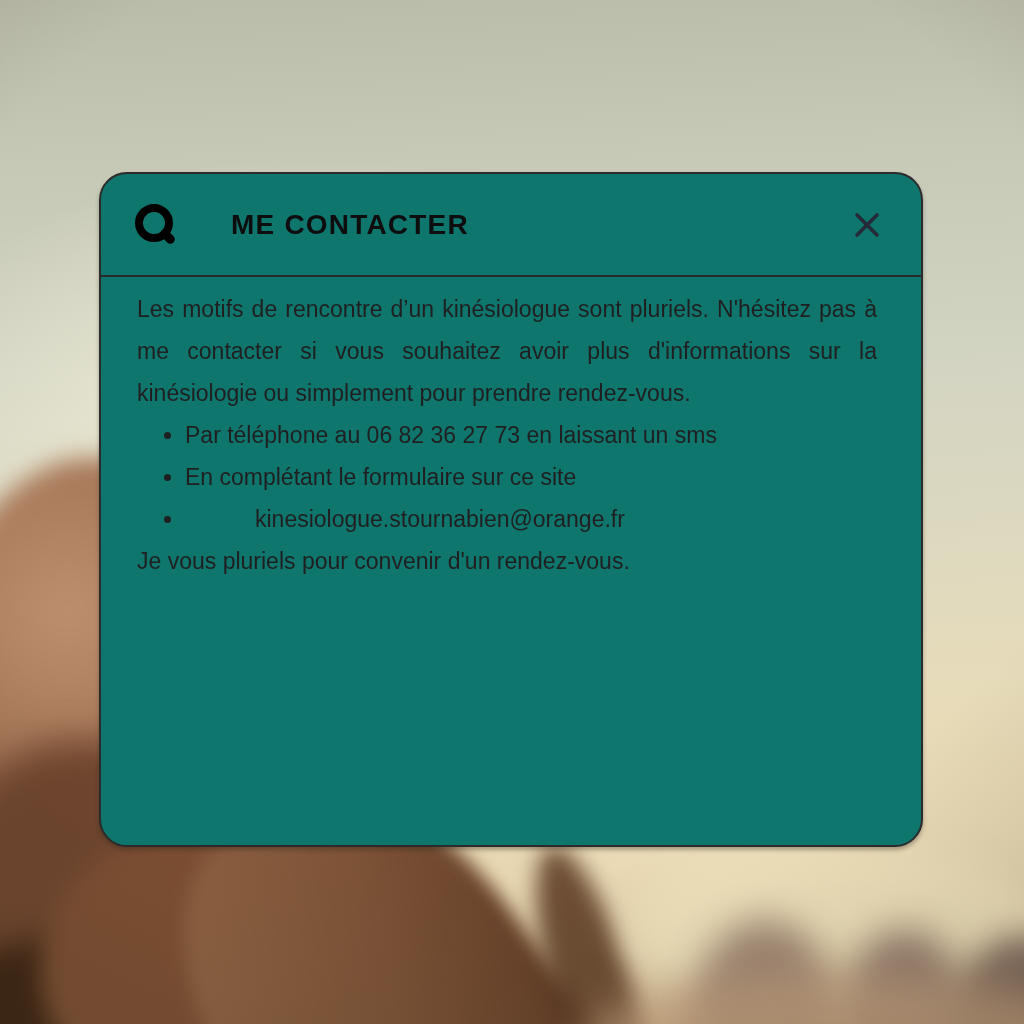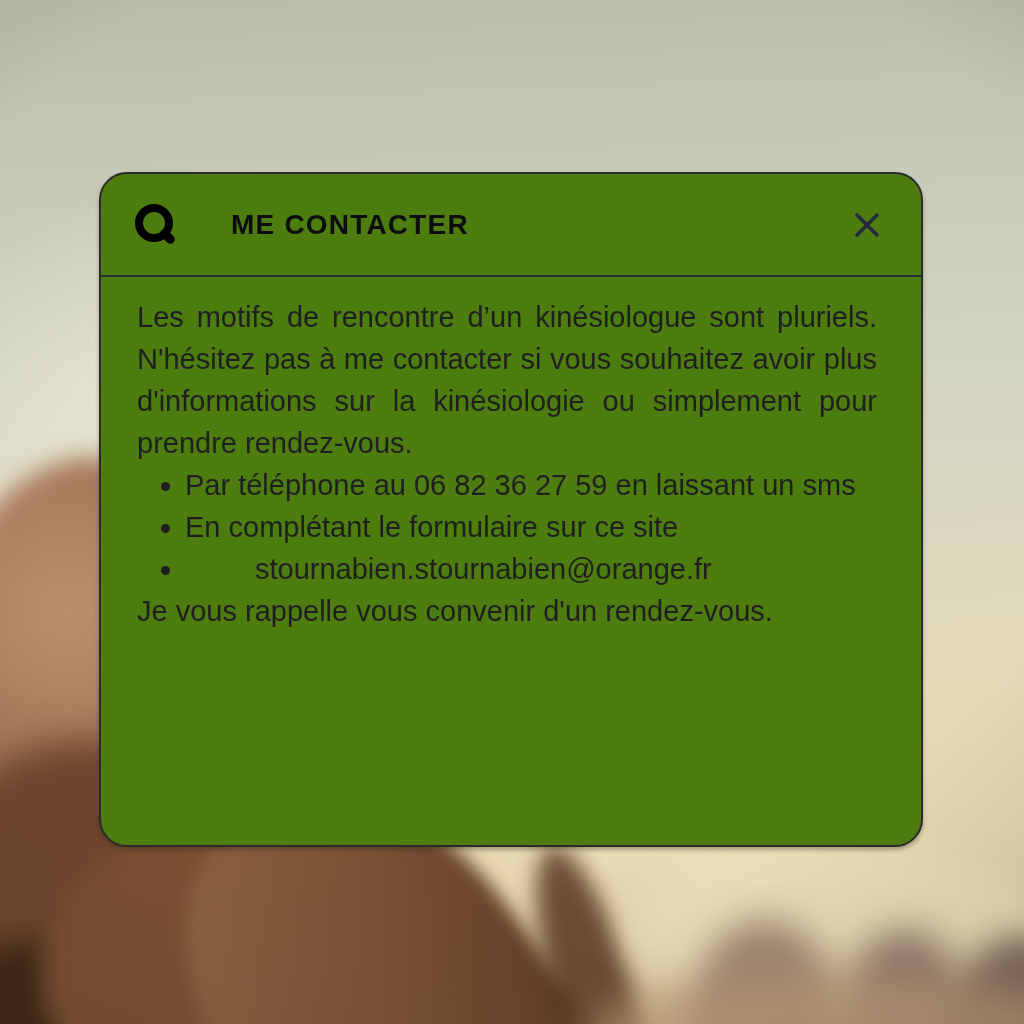"ME CONTACTER" .card { background: #4d7c0f -> #0f766e }
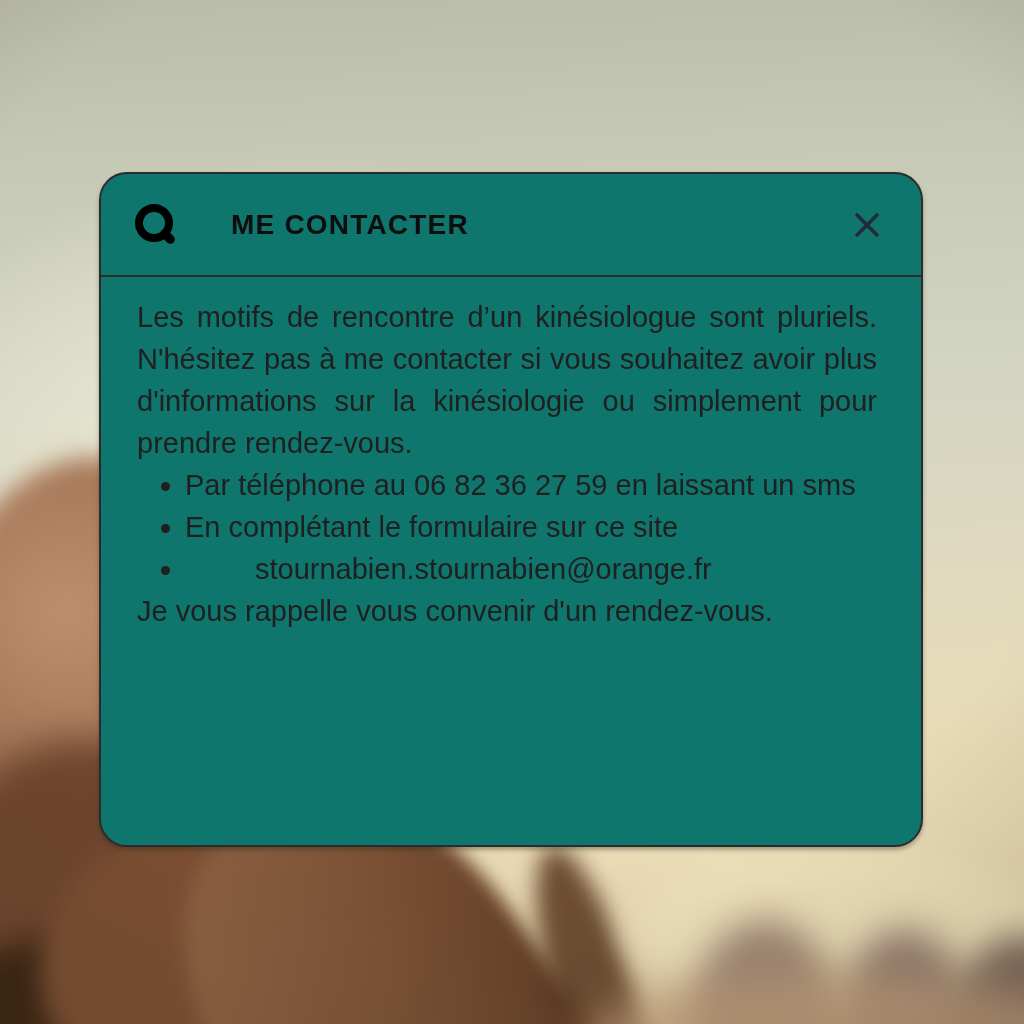"Les motifs de rencontre d’un" .card-body { font-size: 29px -> 23px; padding: 19px 44px 0 36px -> 11px 44px 0 36px }
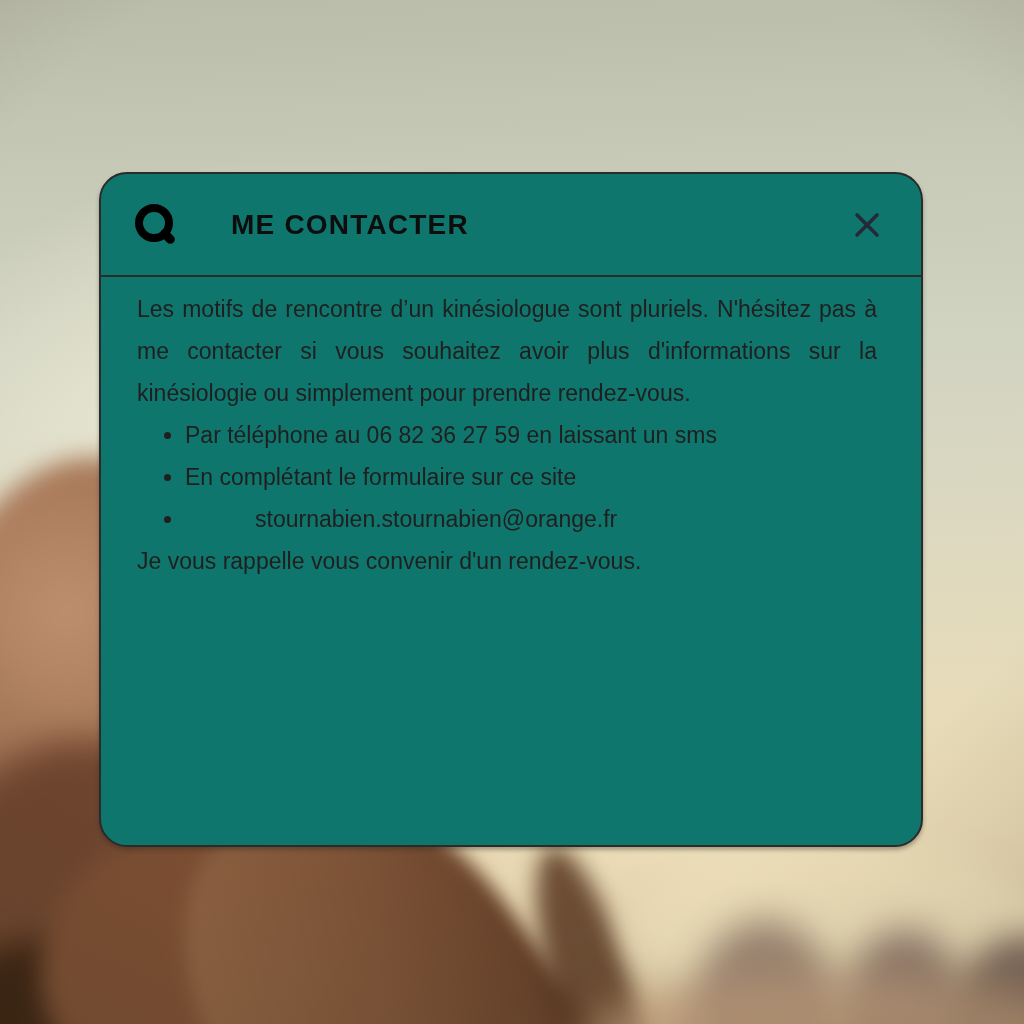"Par téléphone au 06 82" span { text: 59 -> 73 }
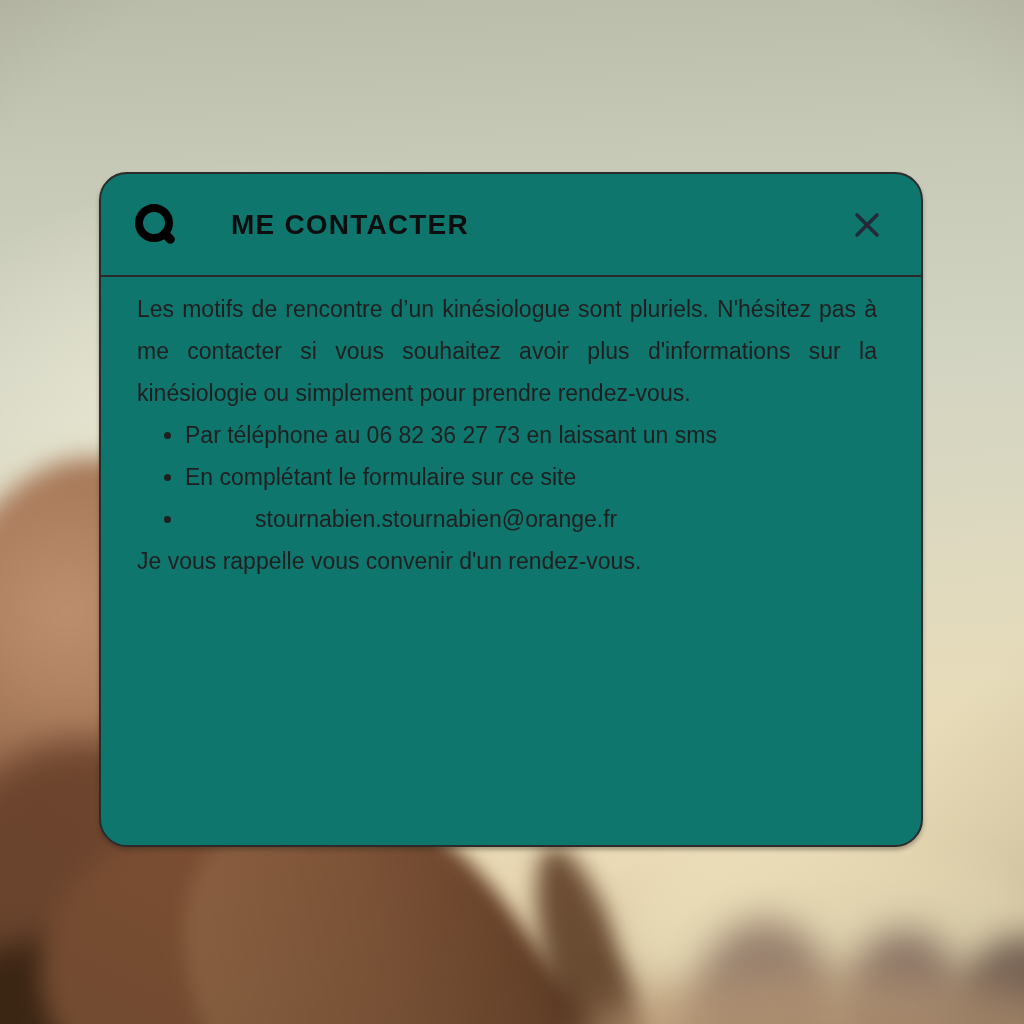"stournabien.stournabien@orange.fr" div.email-line { text: stournabien.stournabien@orange.fr -> kinesiologue.stournabien@orange.fr }
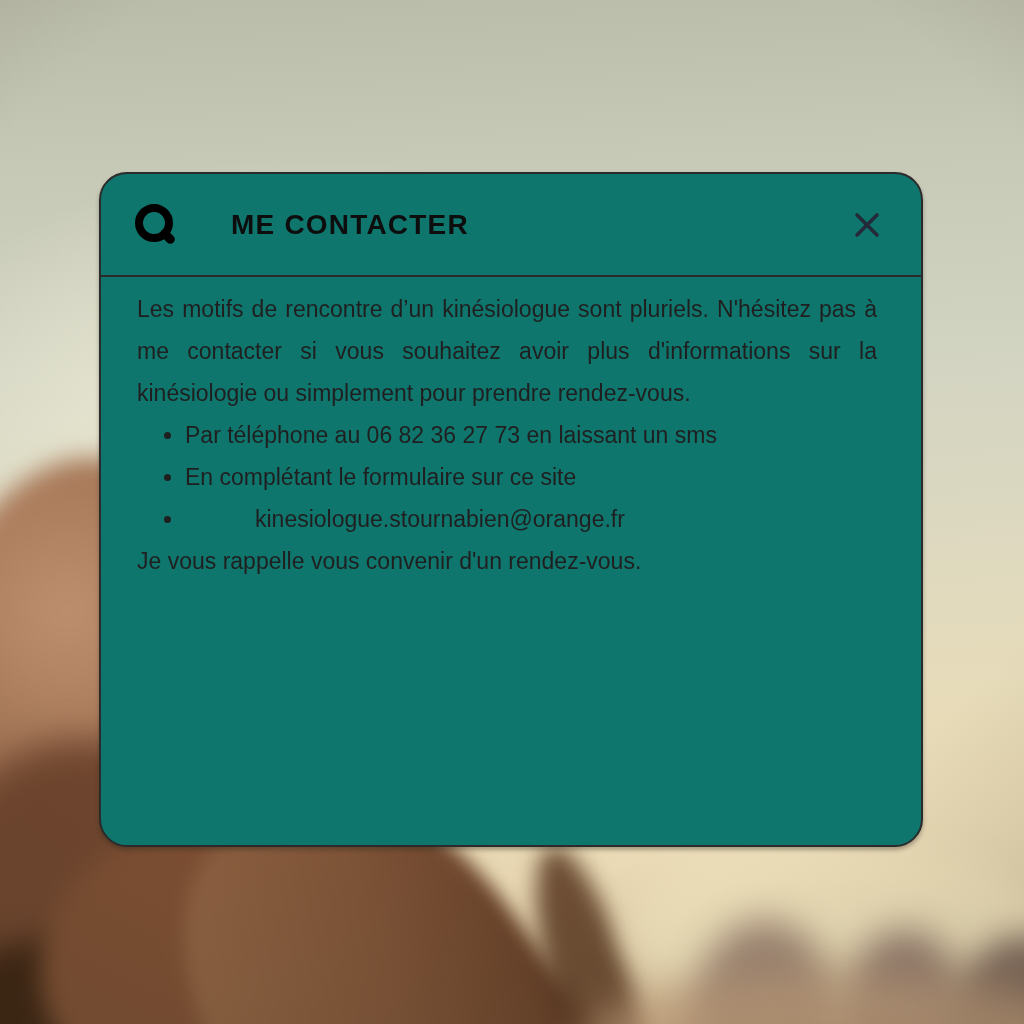"Je vous rappelle vous convenir" p.outro { text: rappelle vous -> pluriels pour }
